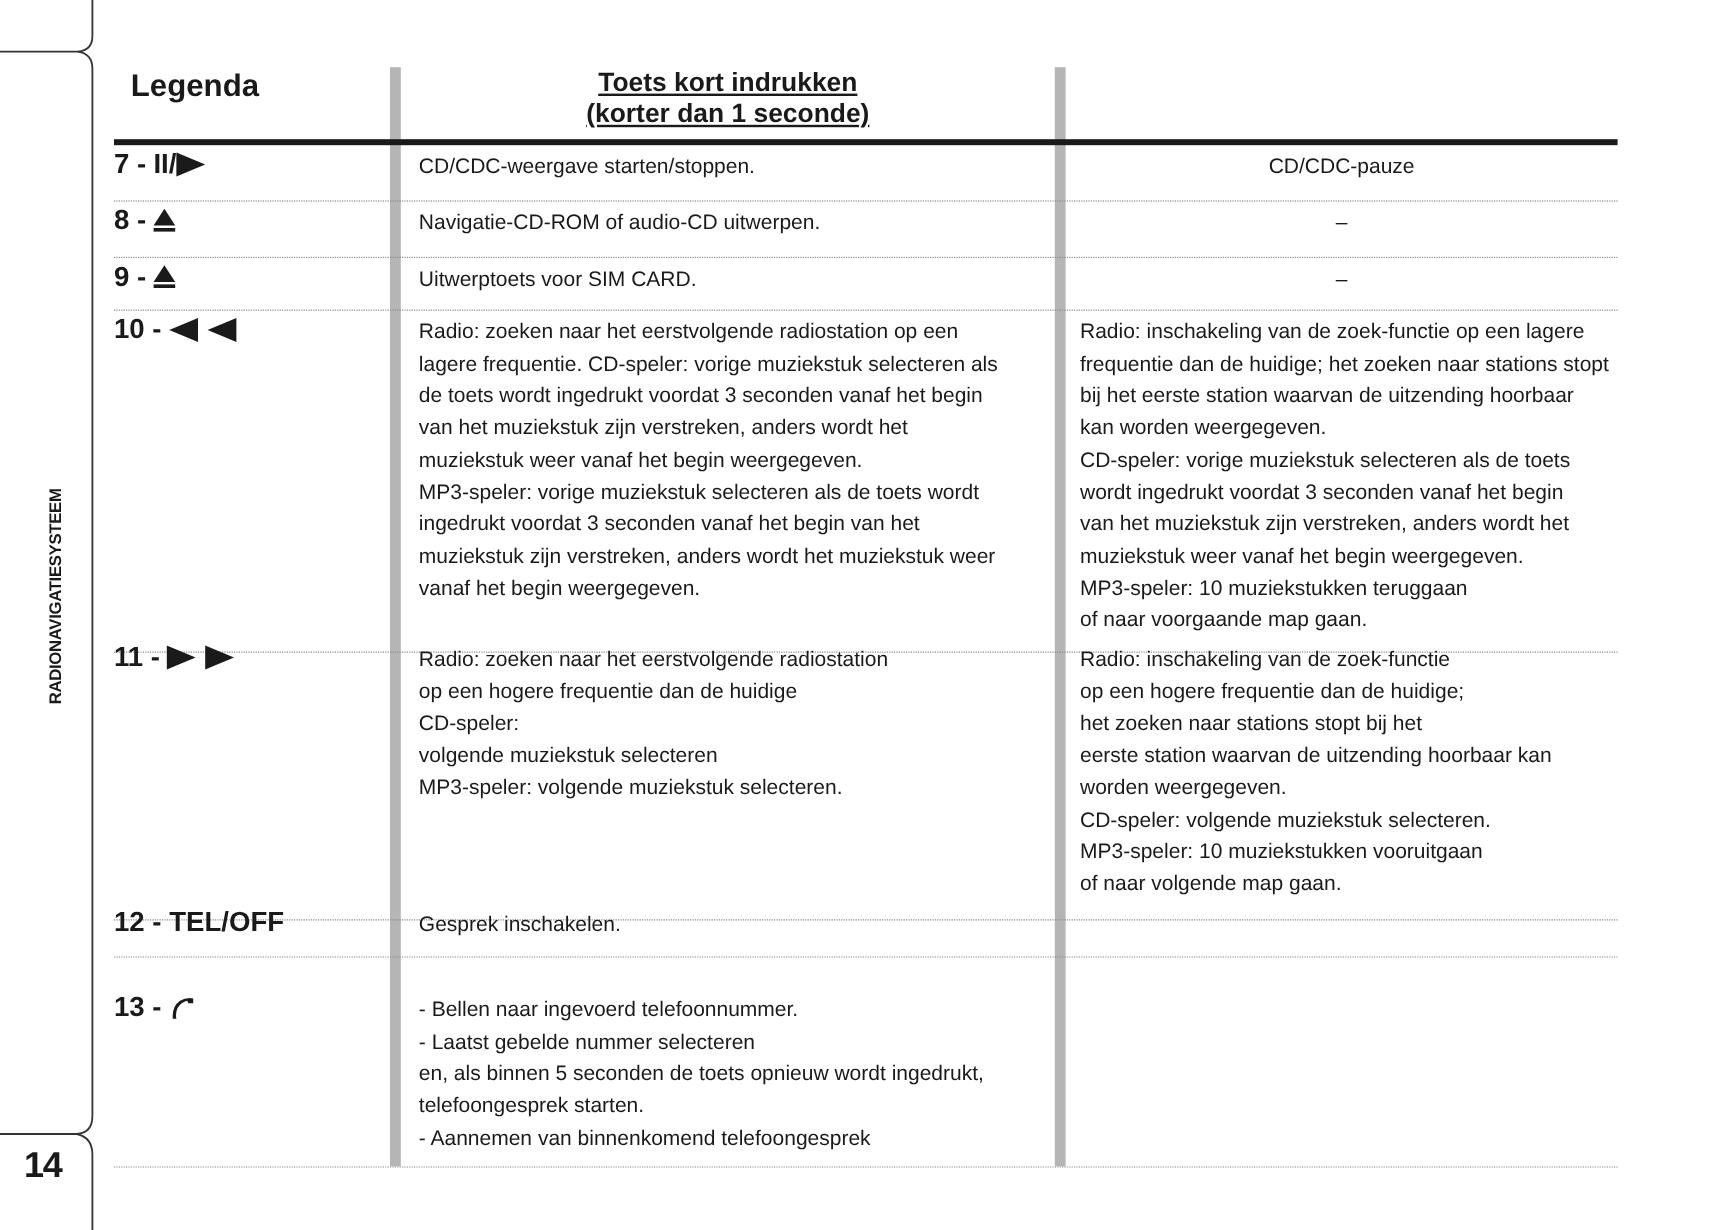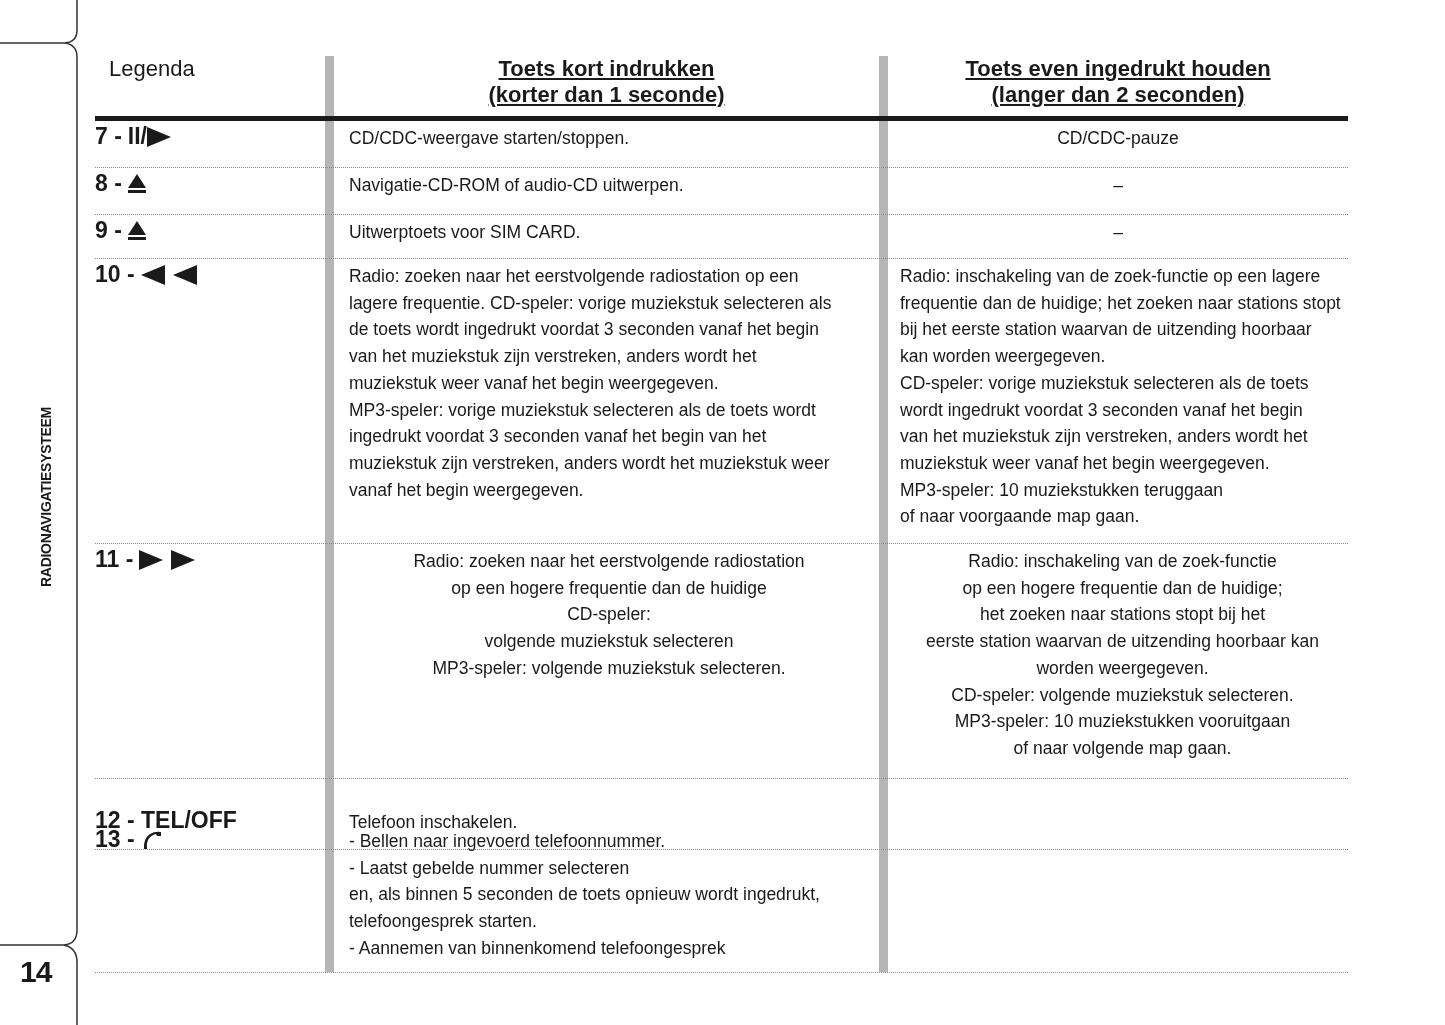"Legenda" .head .h-legend { font-size: 22px -> 26px; font-weight: normal -> bold }
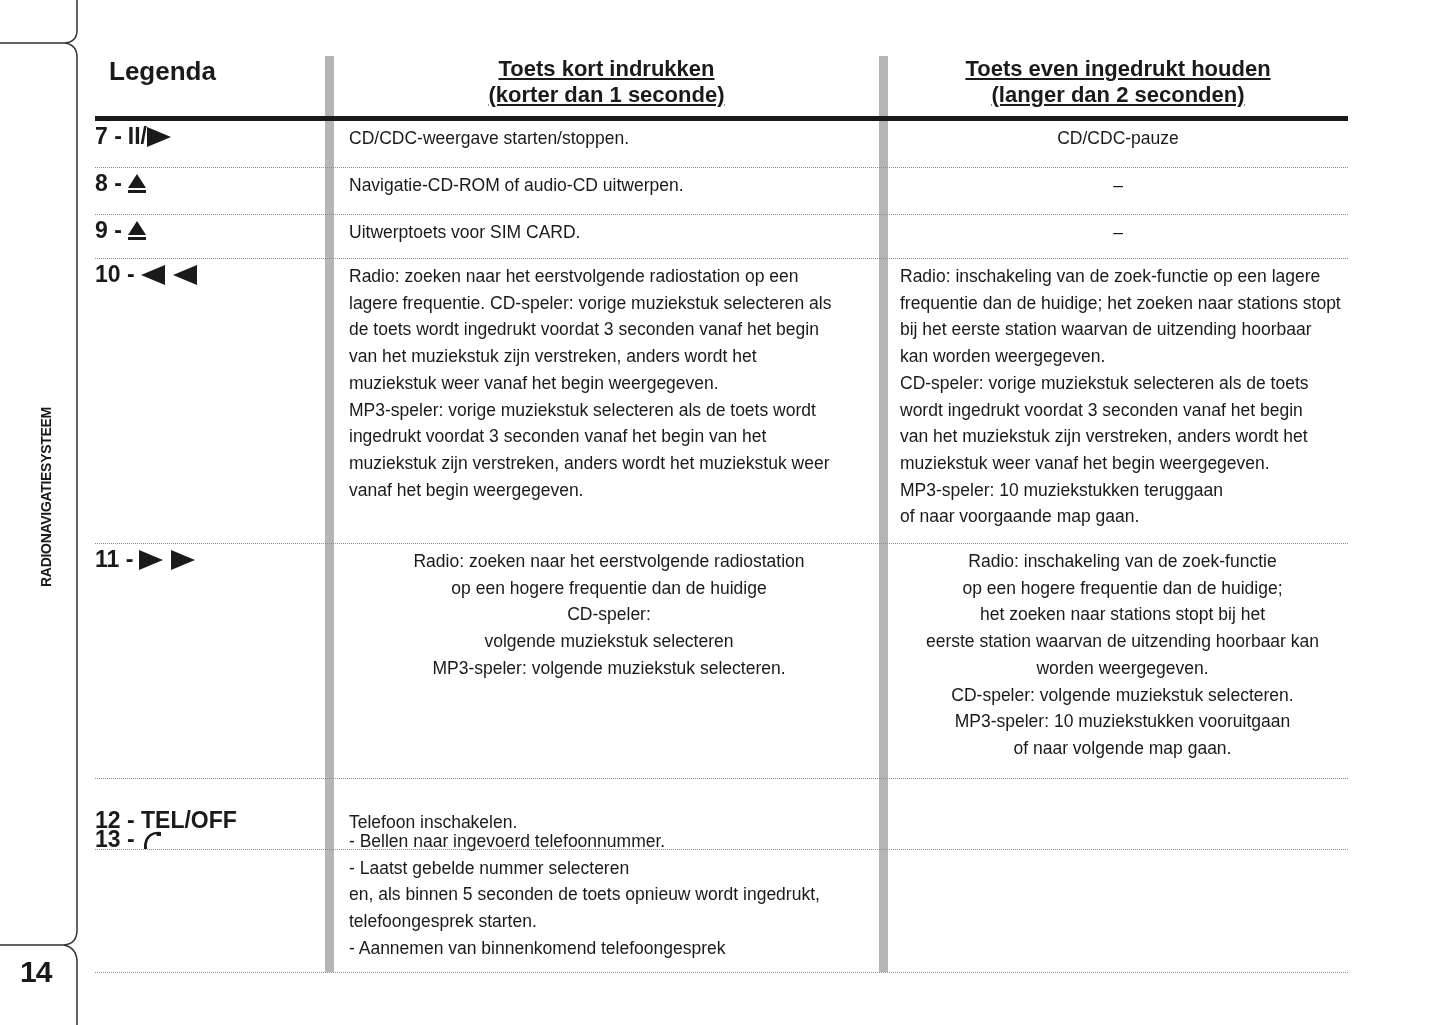"Toets even ingedrukt houden" div.h-col { html: <div>Toets even ingedrukt houden (langer dan 2 seconden)</div> -> none }
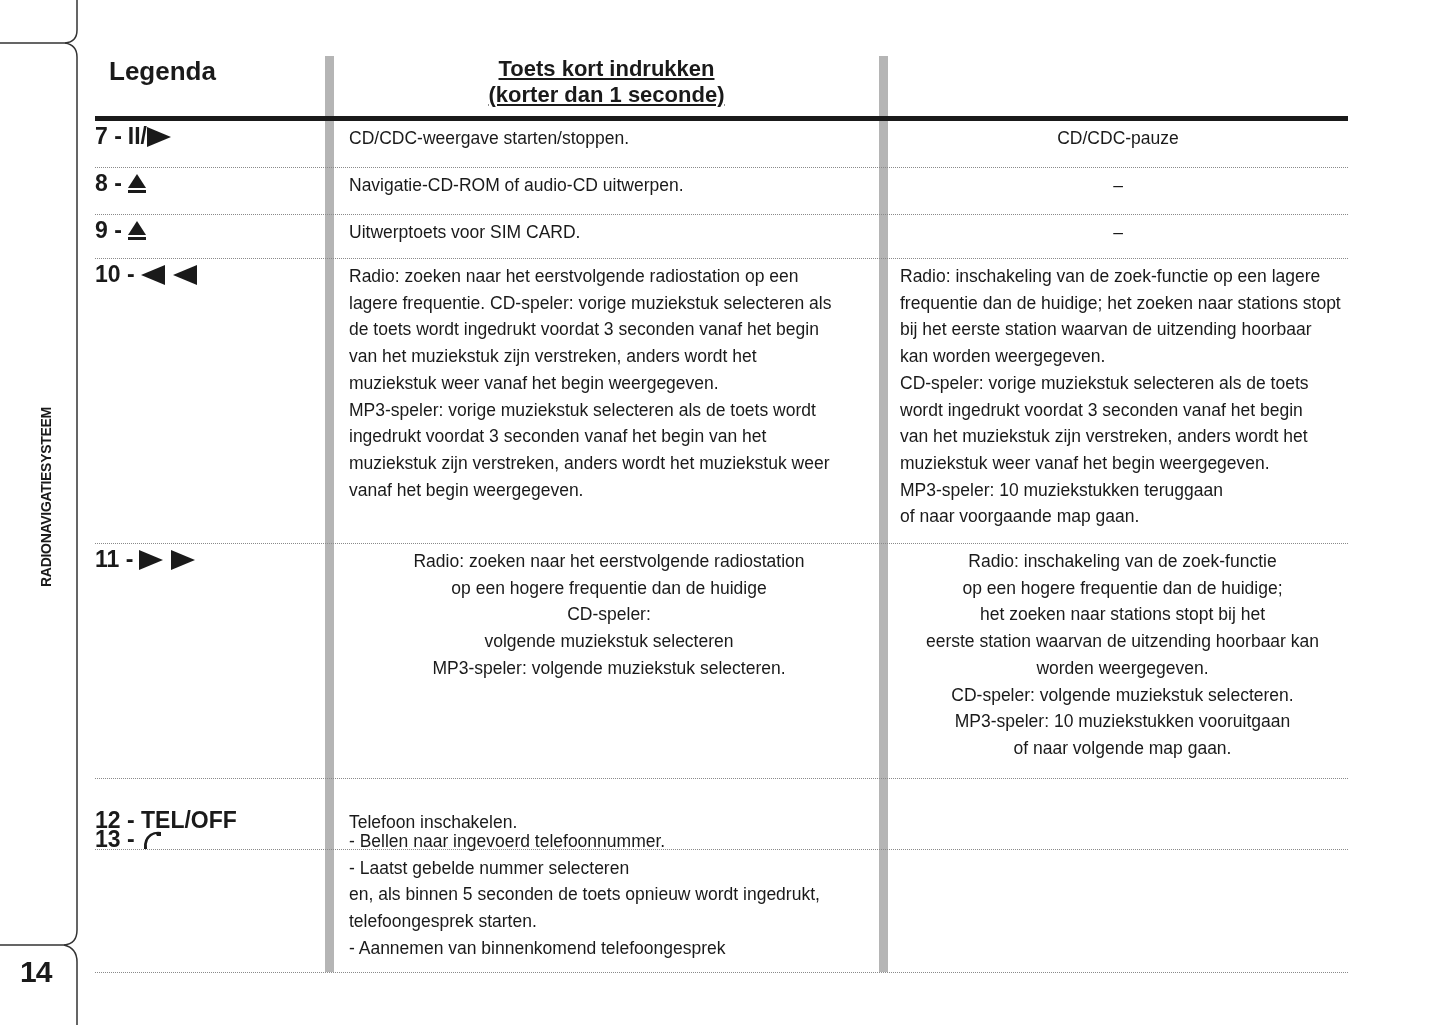"11 -" div.row { text-align: center -> none; top: 488px -> 476px }
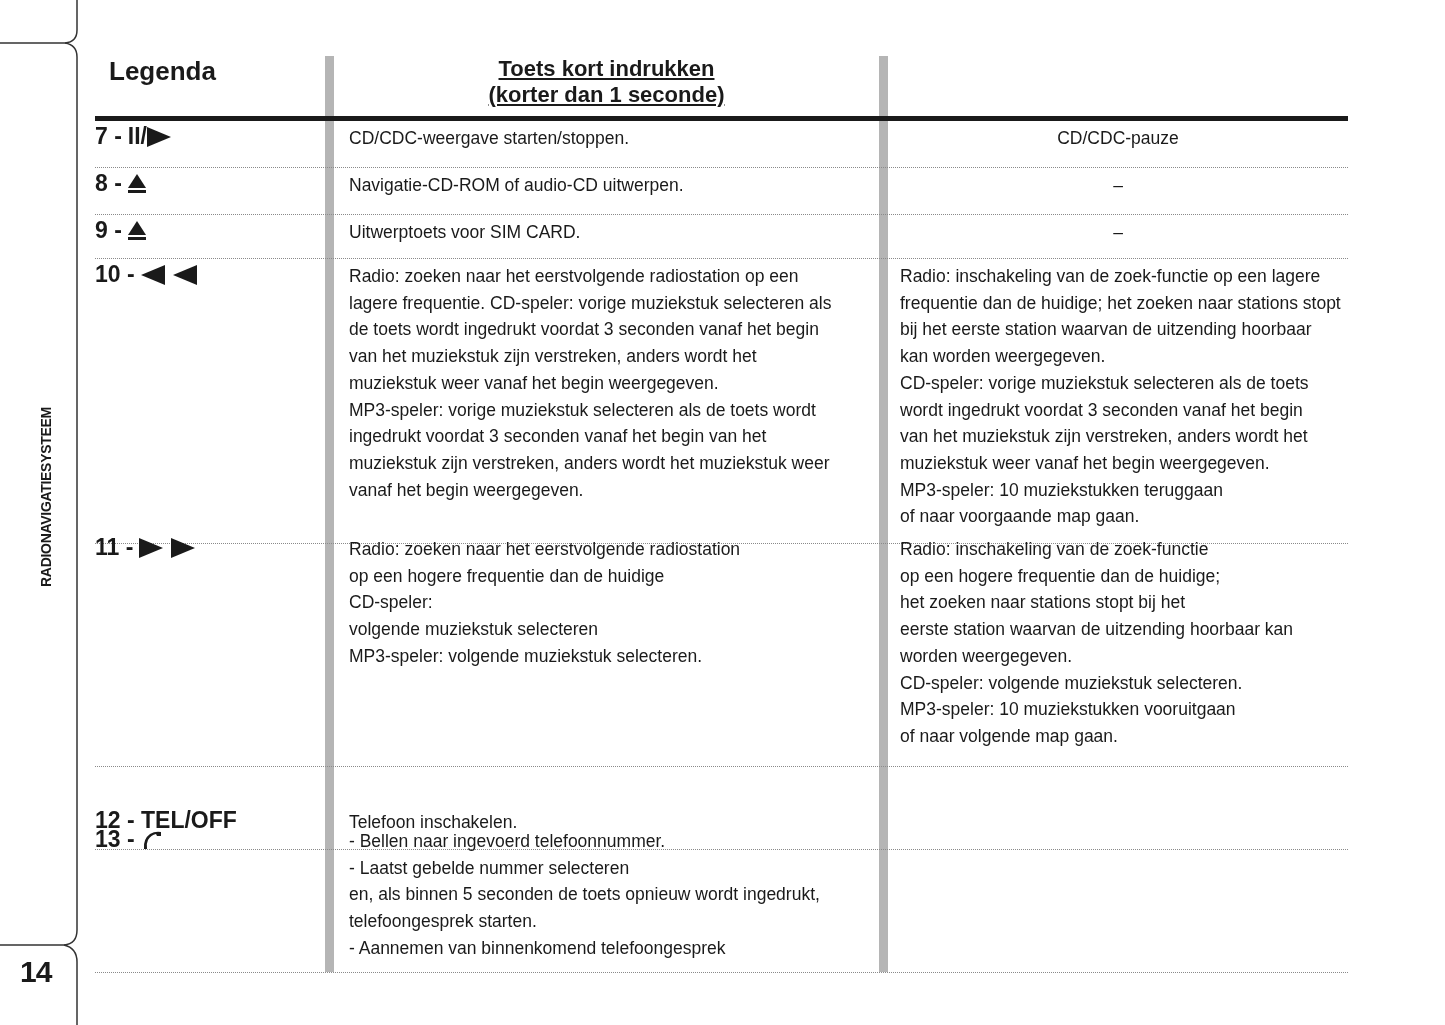"12 - TEL/OFF" div.row { top: 749px -> 697px }
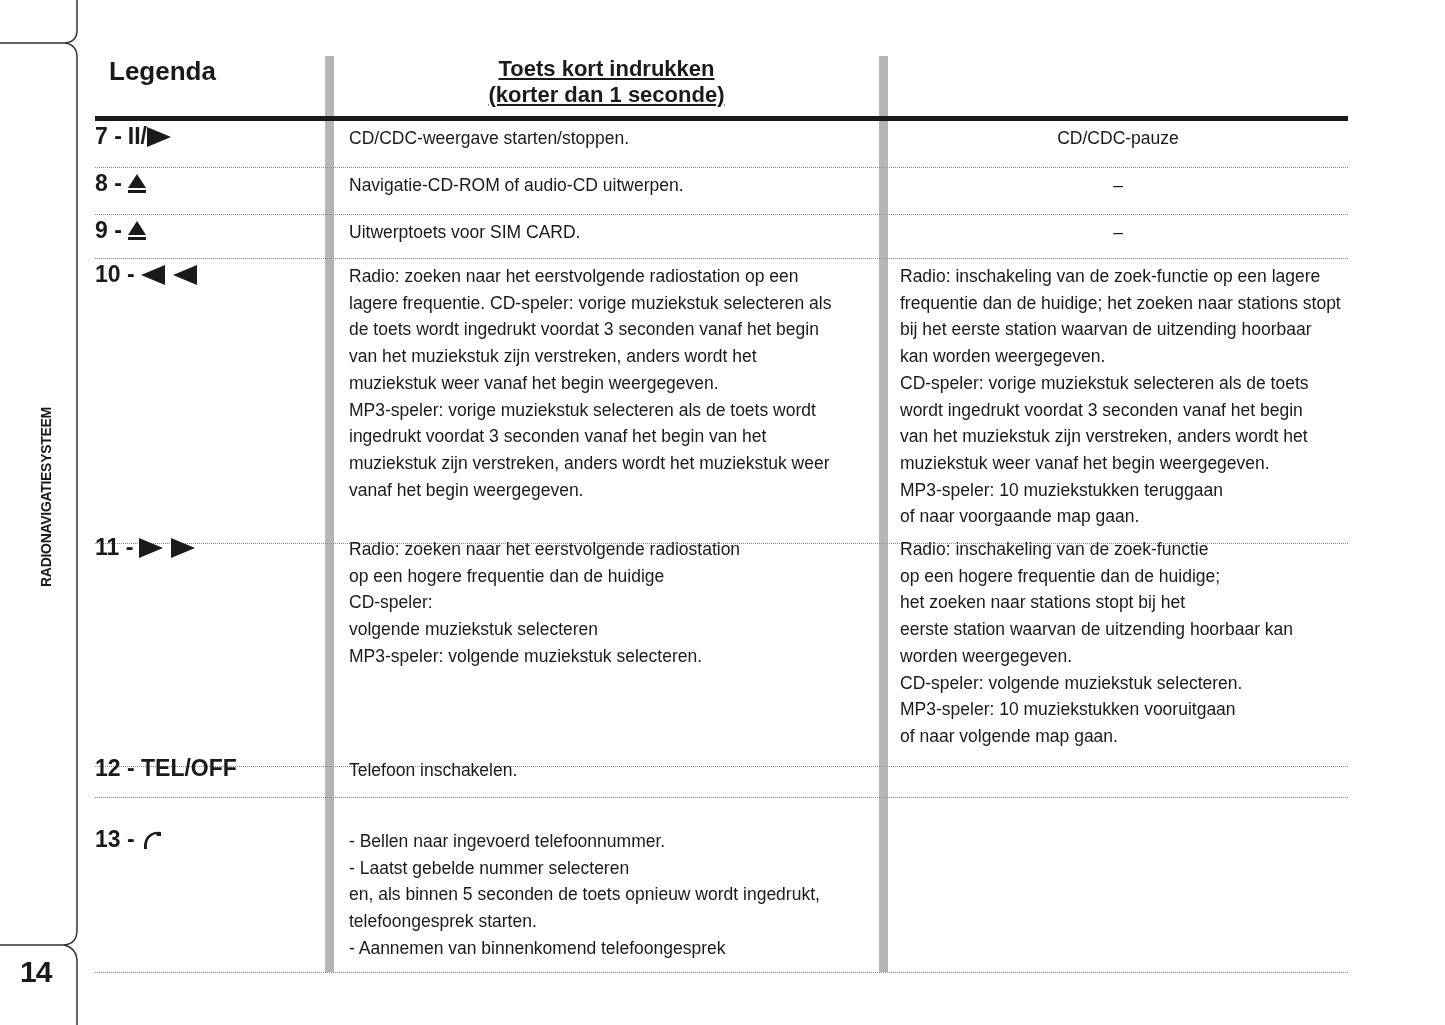"Telefoon inschakelen." div.cell { text: Telefoon -> Gesprek }
